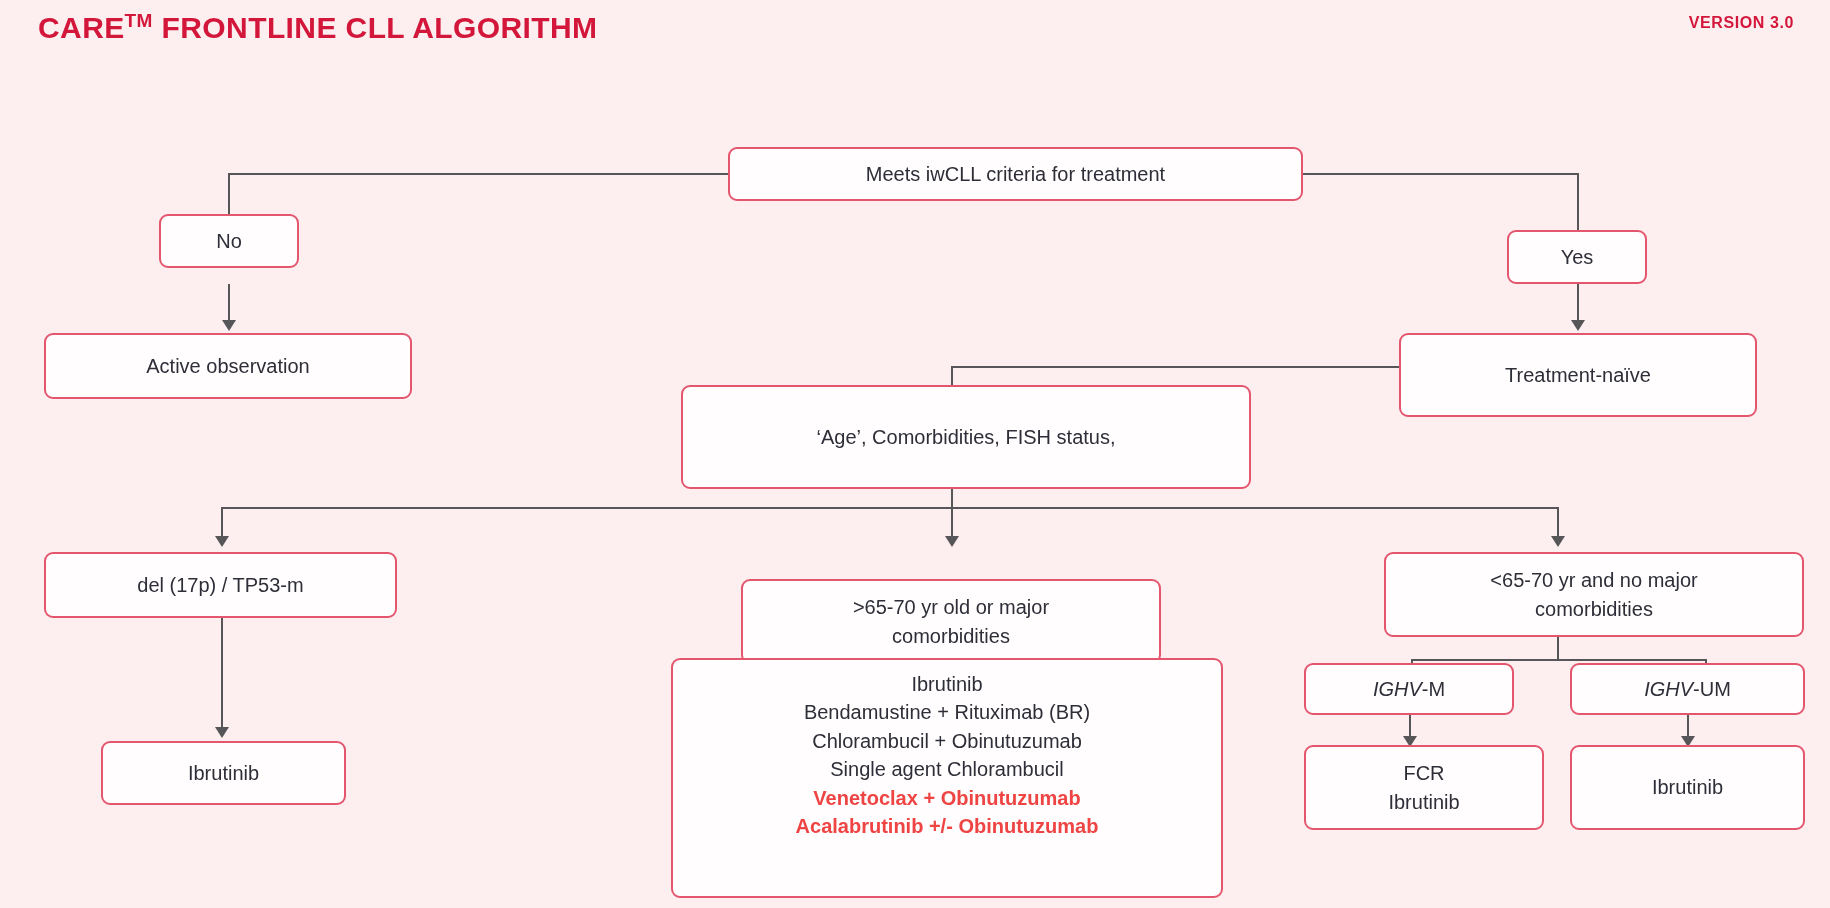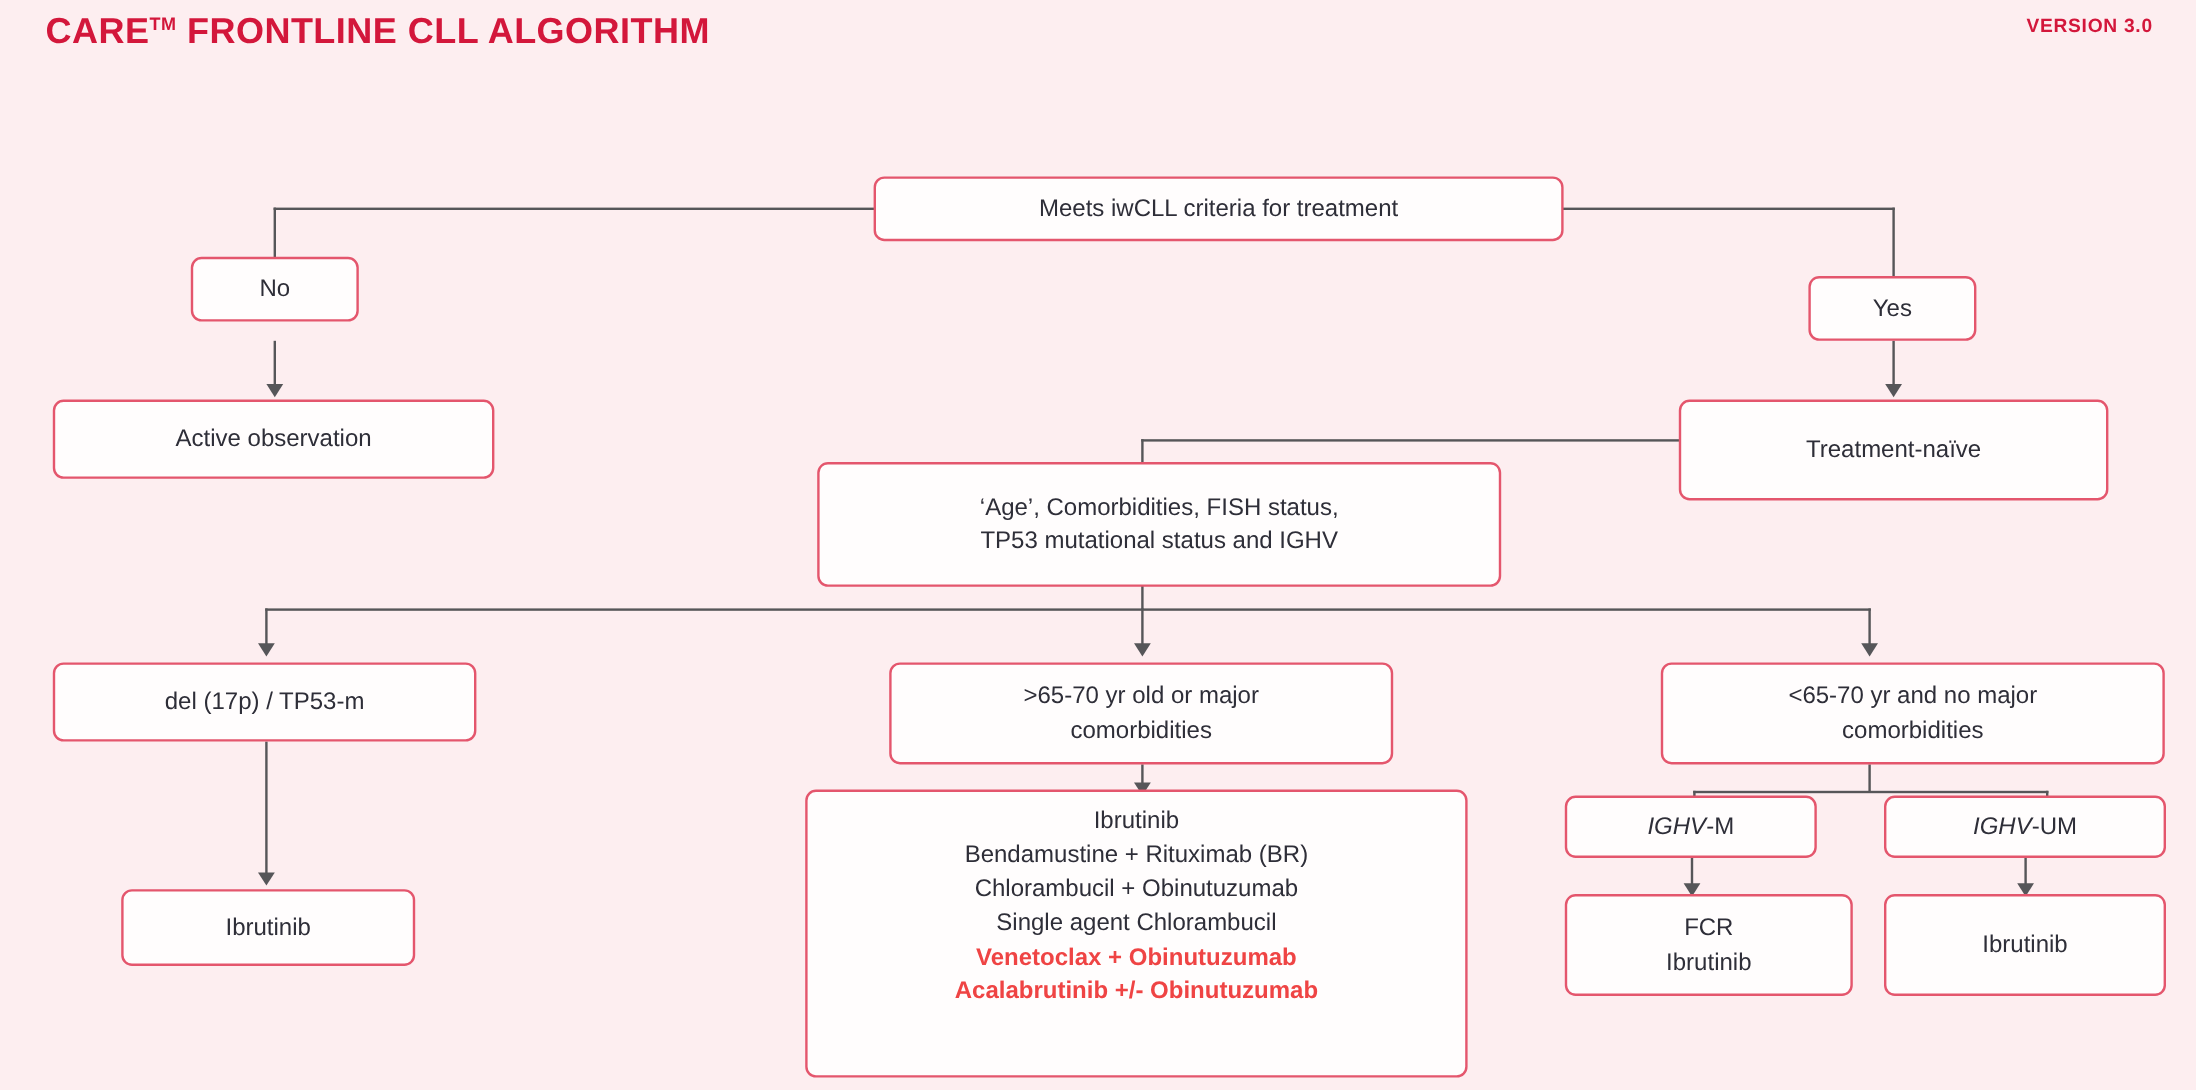"TM" .title sup { font-size: 15px -> 19px }
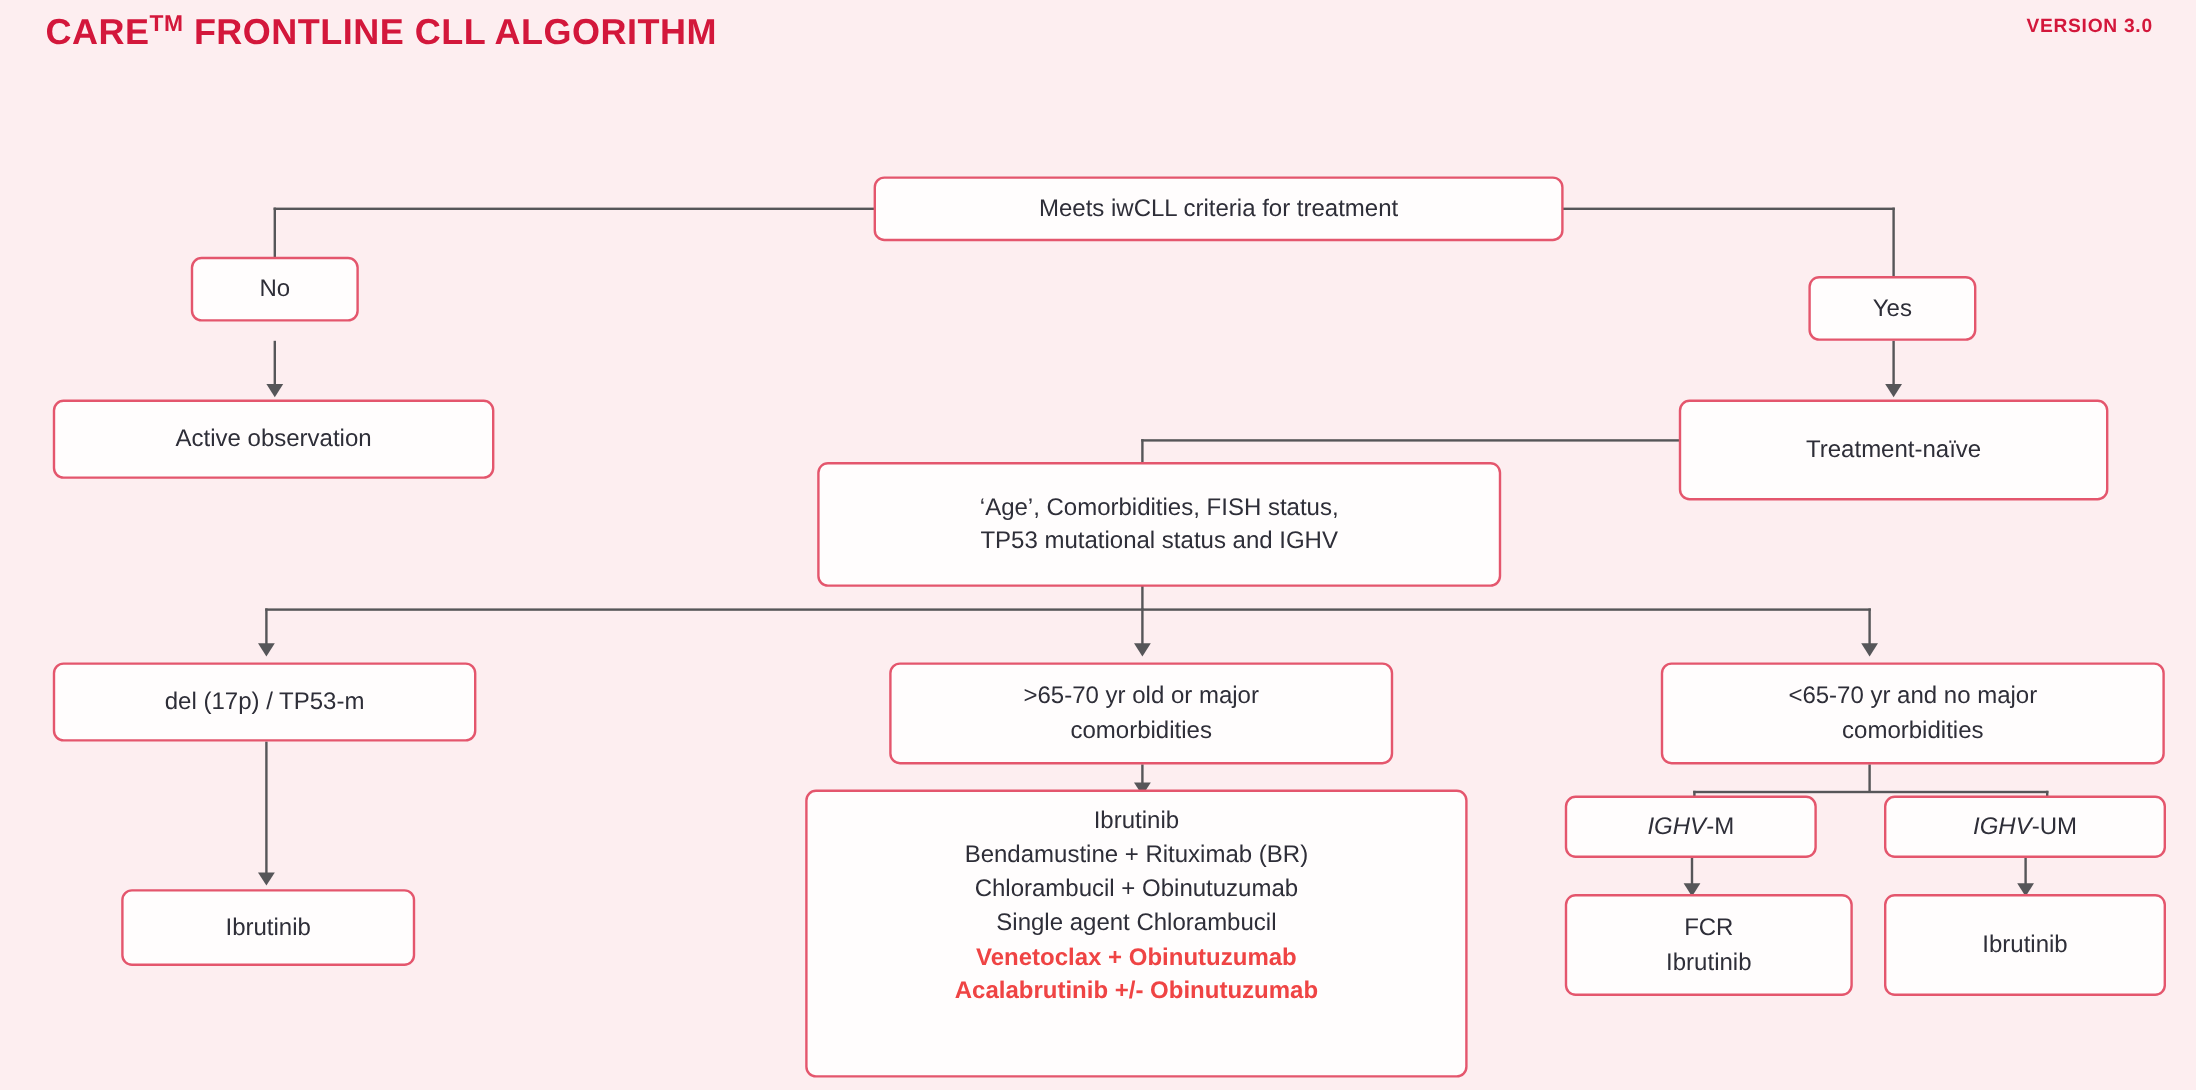"TP53 mutational status and IGHV" span.line { html: <span>TP53 mutational status and IGHV</span> -> none }
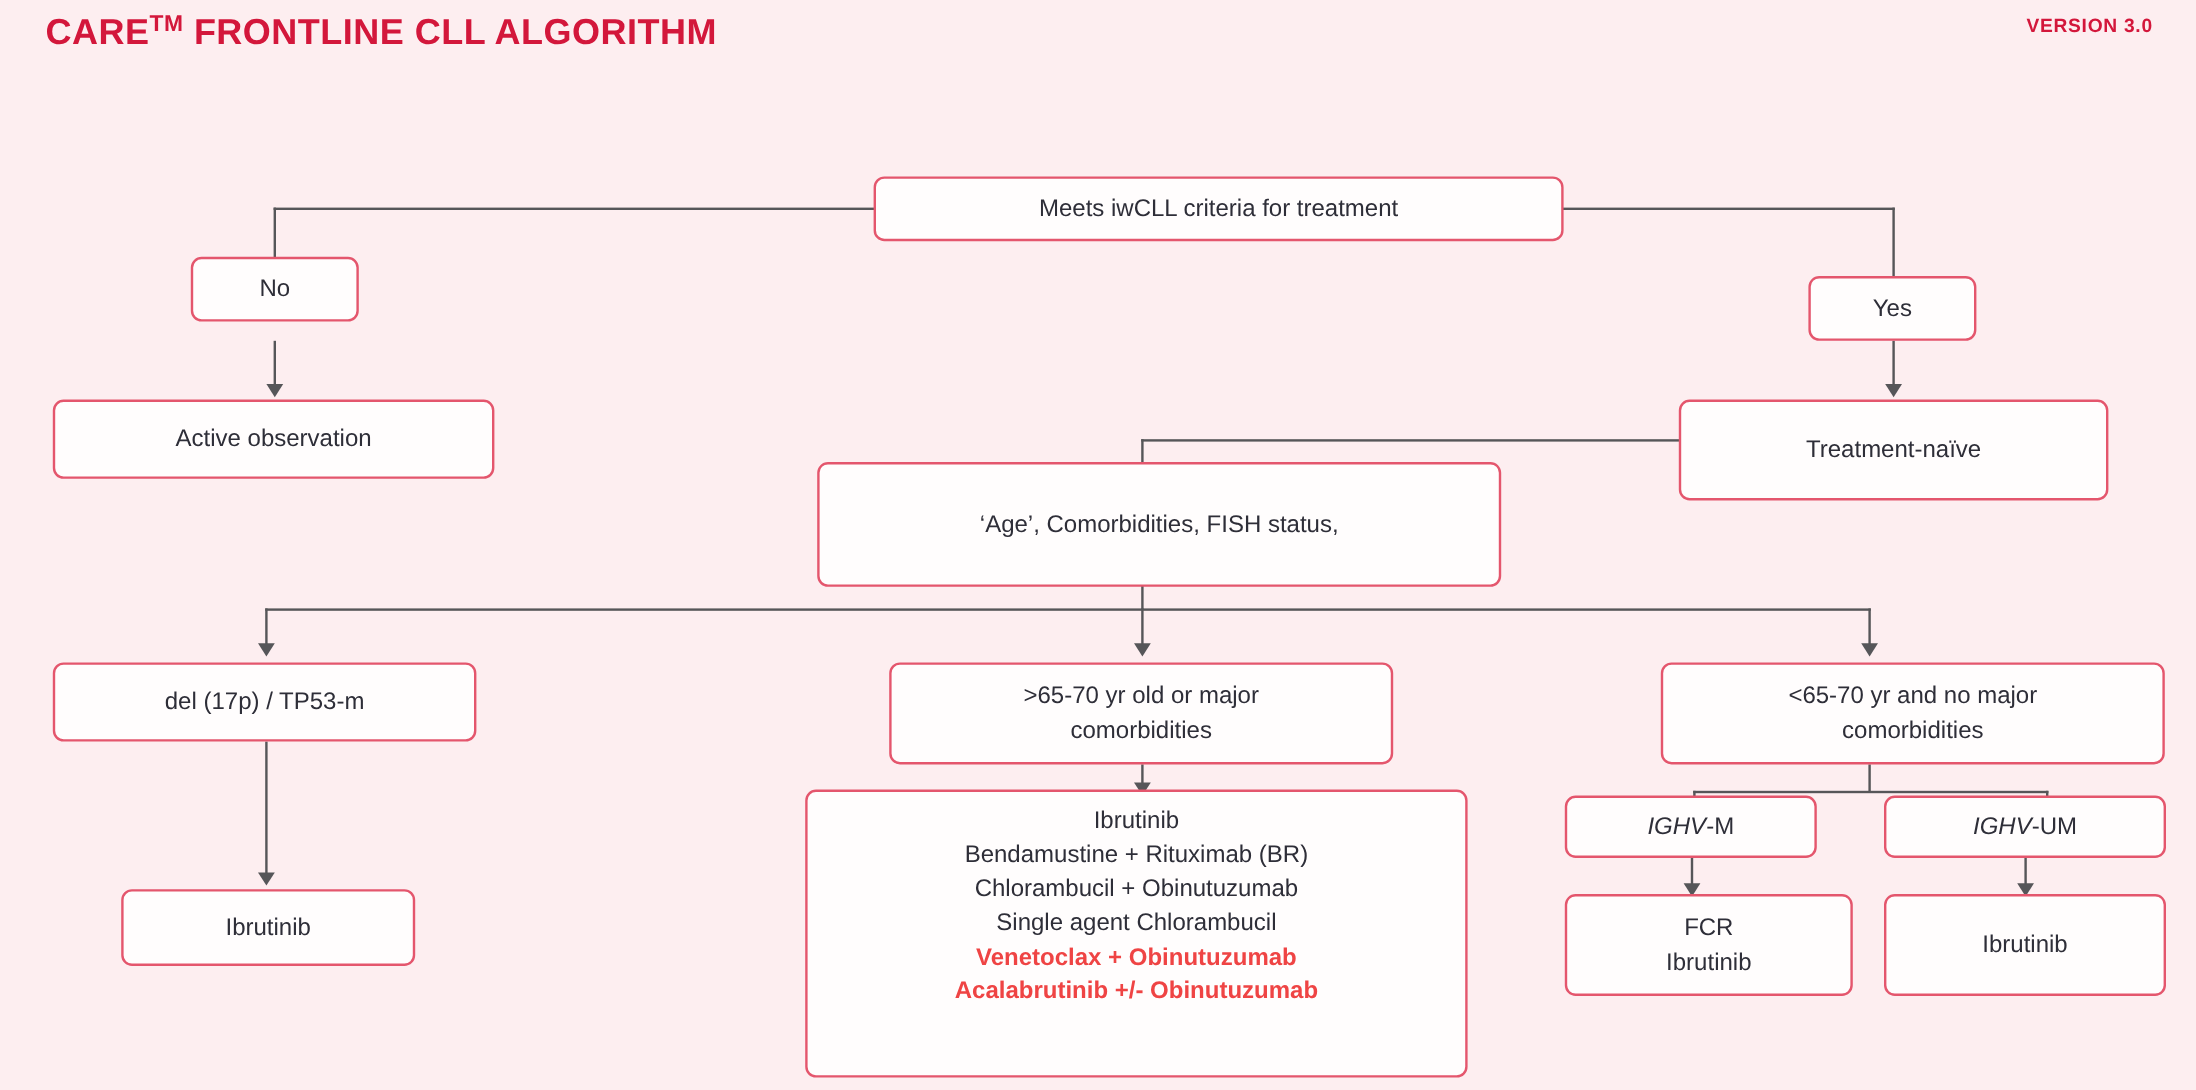">65-70 yr old or major" div.node { top: 552px -> 579px }
